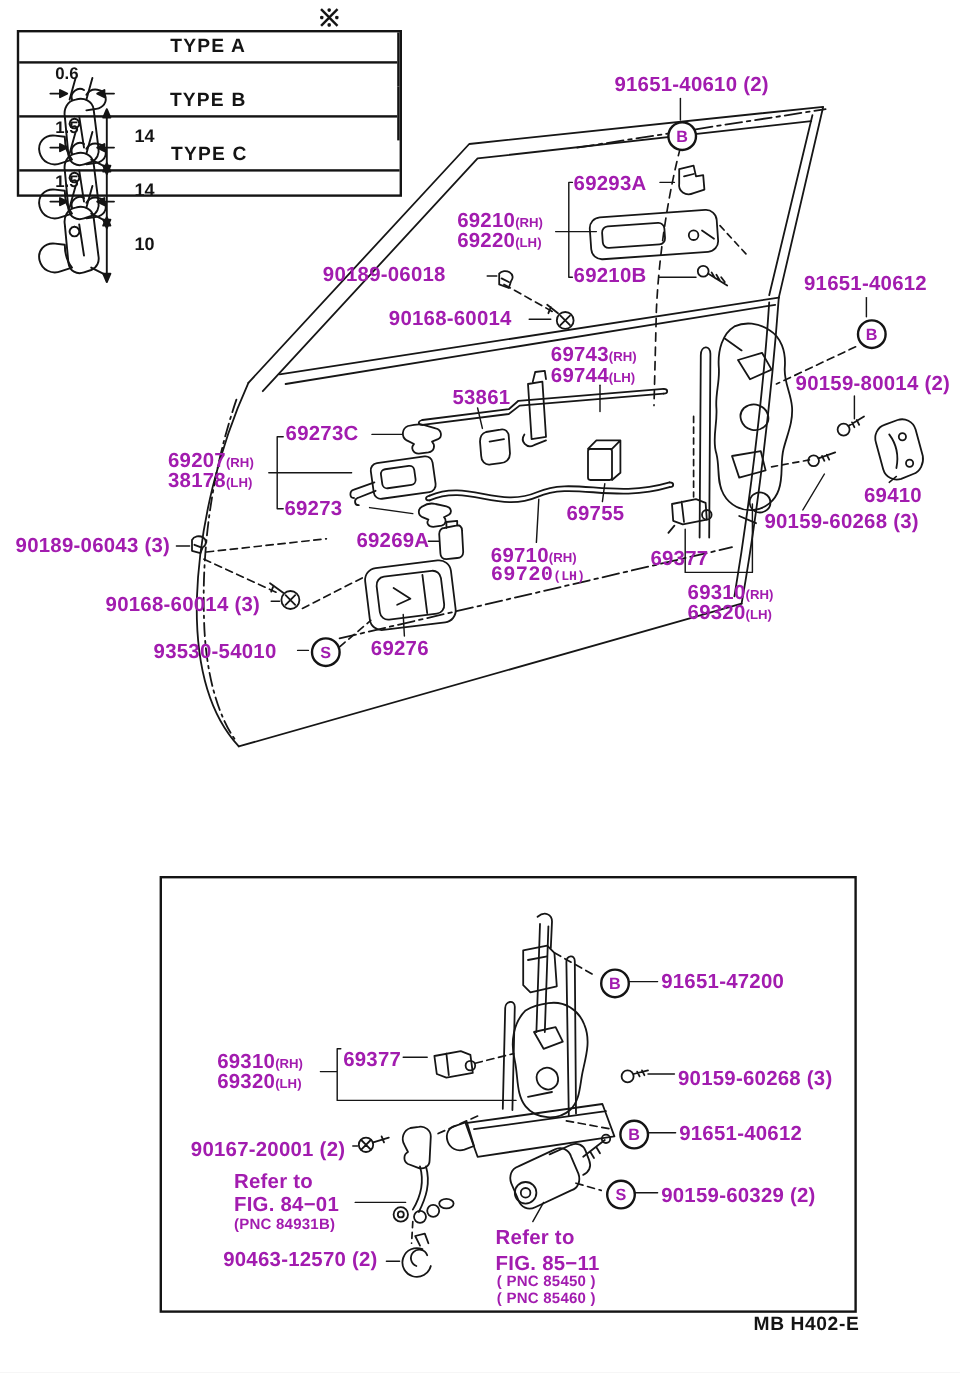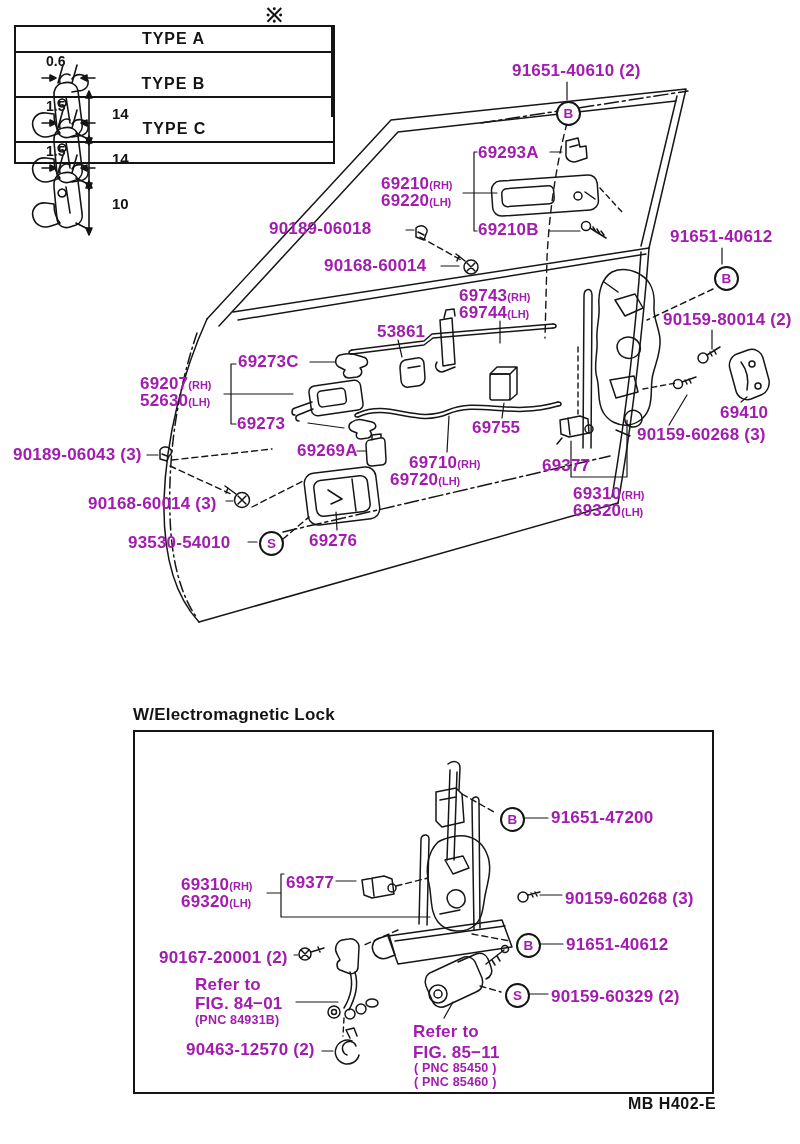"52630" span { text: 52630 -> 38178 }
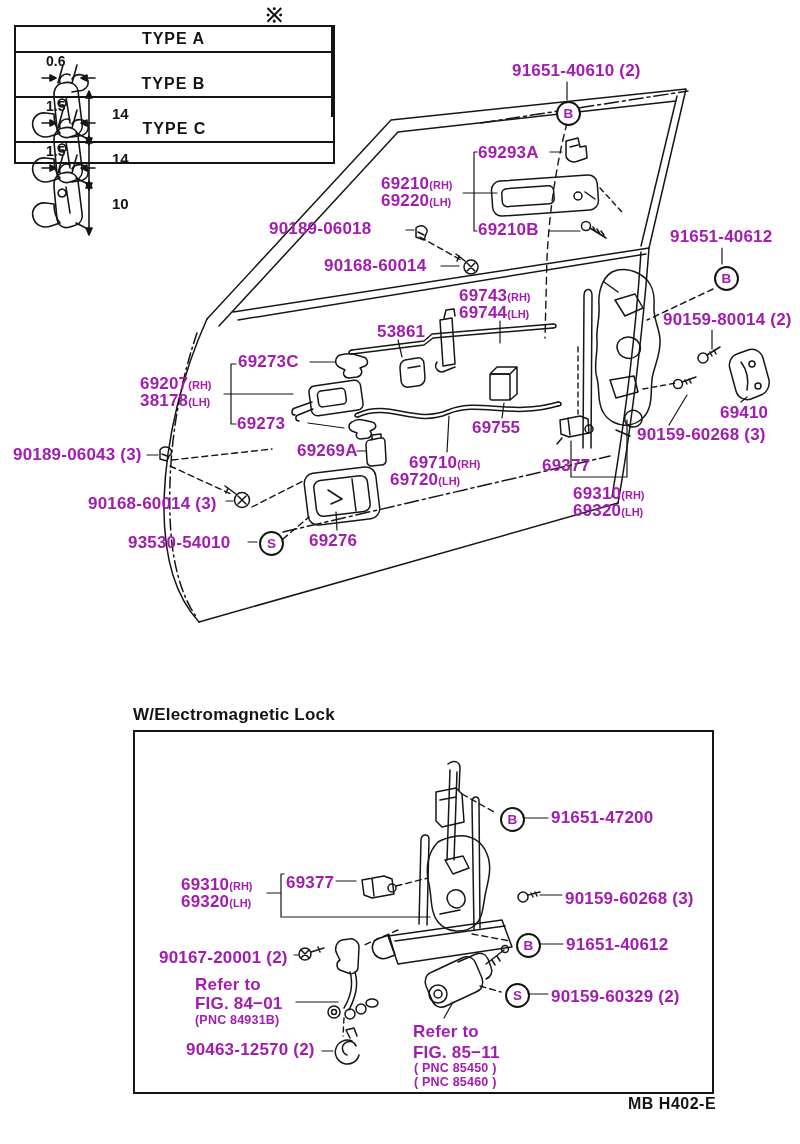"69720(LH)" div.callout { font-family: none -> Liberation Mono, monospace; left: 390px -> 409px }
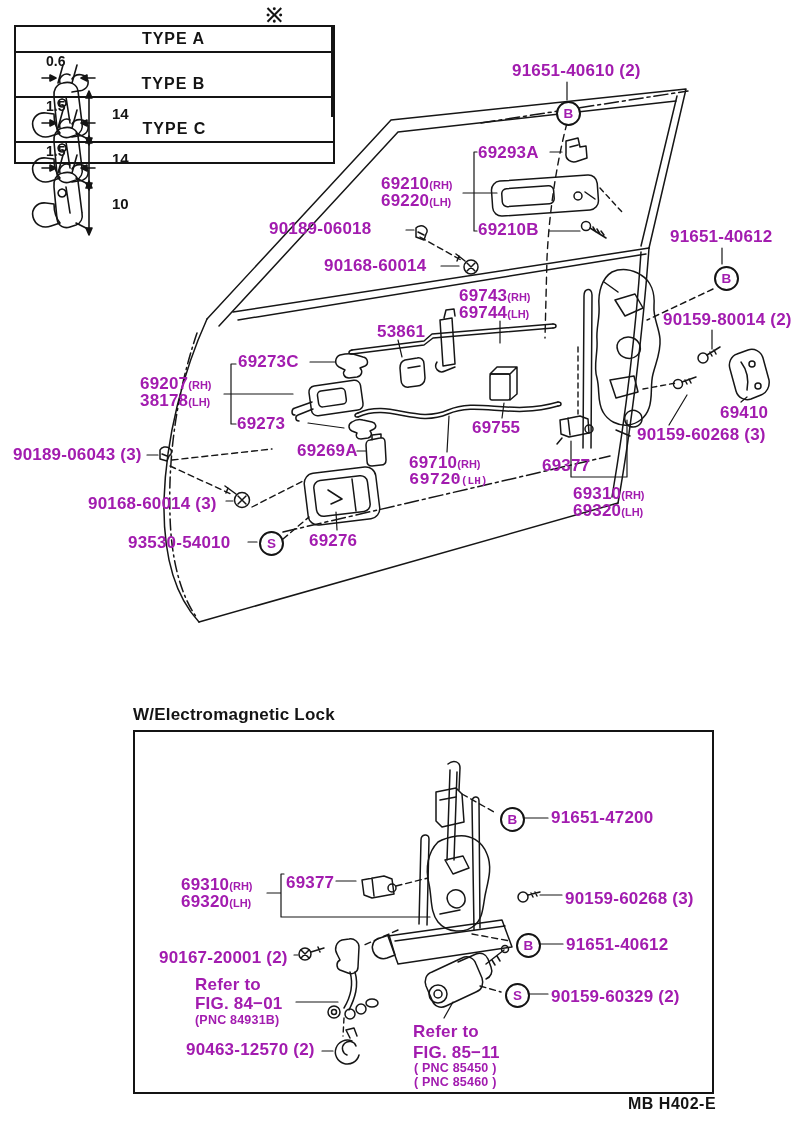"W/Electromagnetic Lock" div.em-title { html: <div>W/Electromagnetic Lock</div> -> none }
